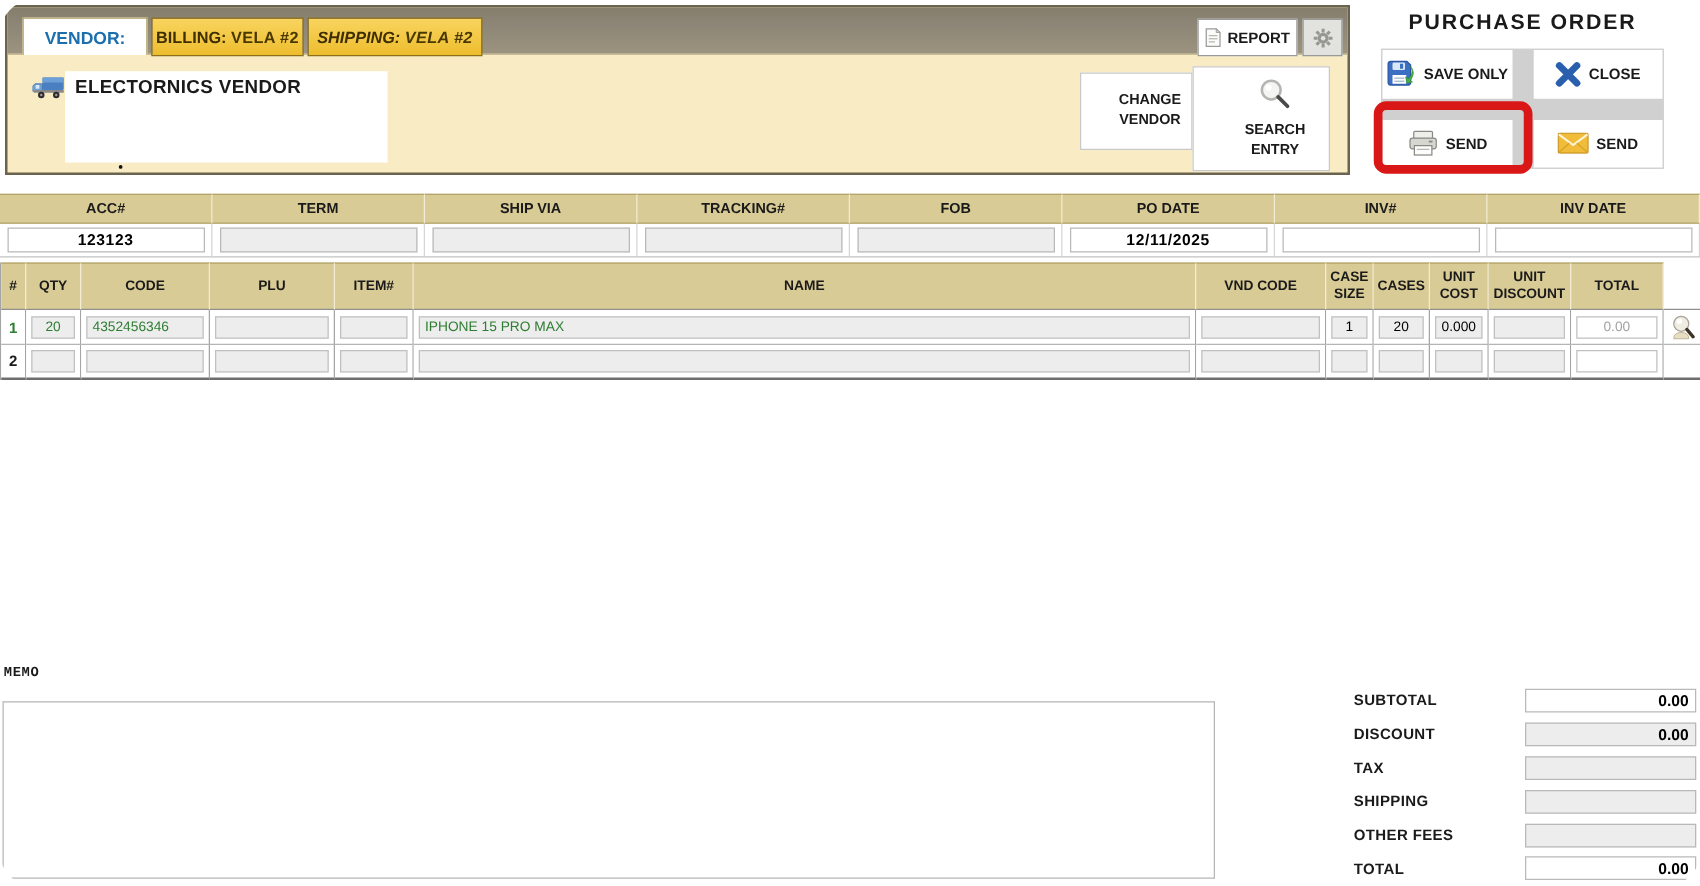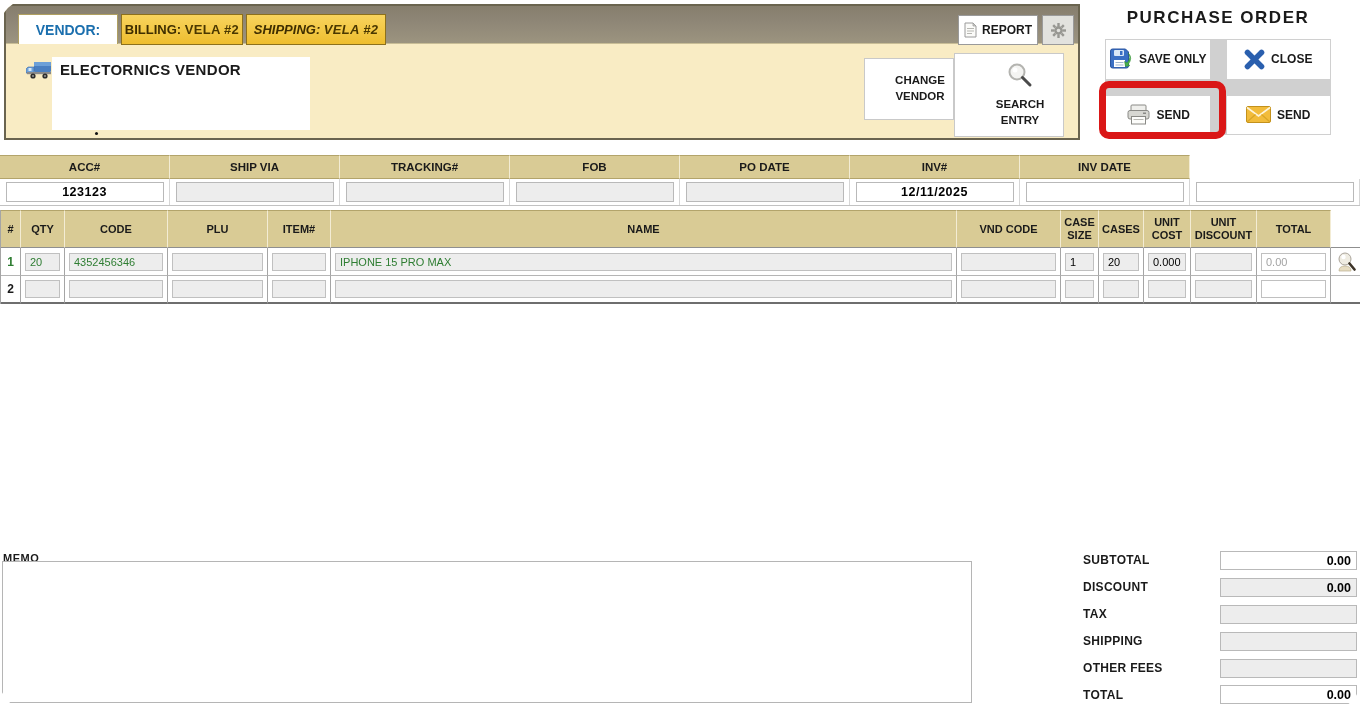"TERM" div.hf-th { html: none -> <div>TERM</div> }
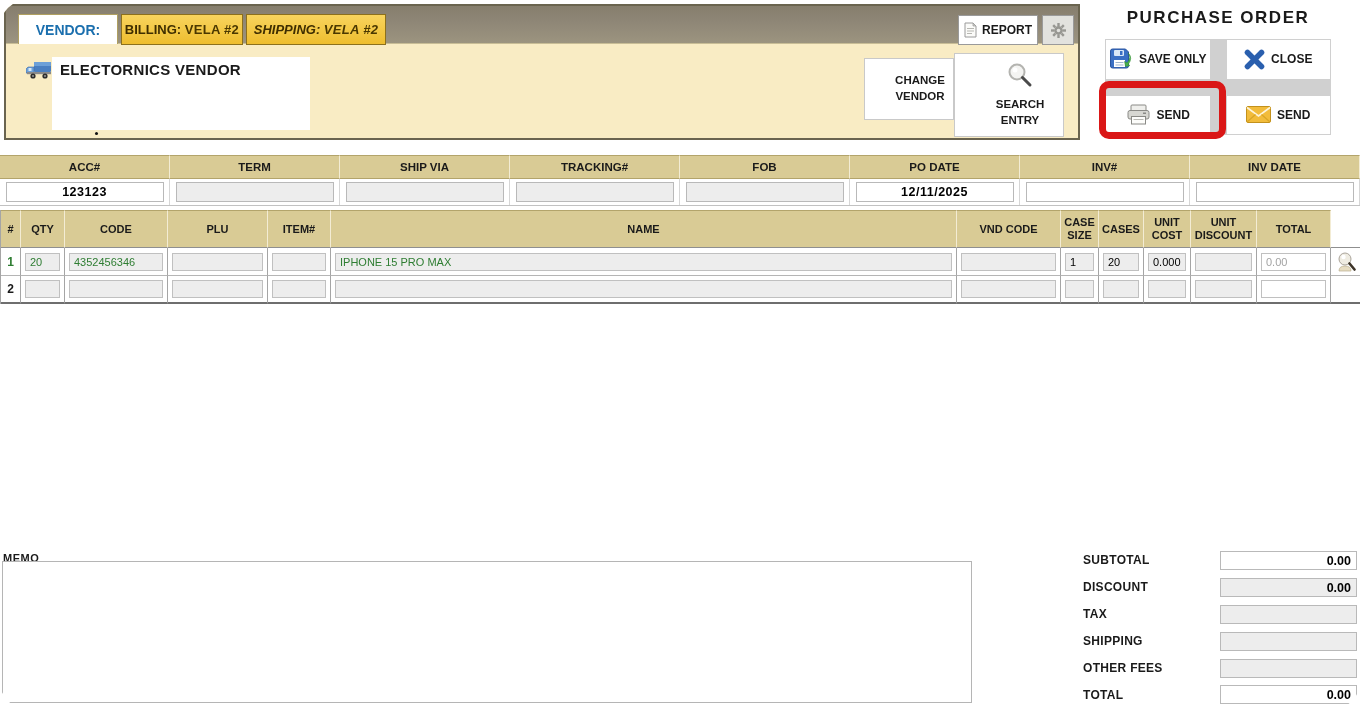"20" .t-right { text-align: left -> center }
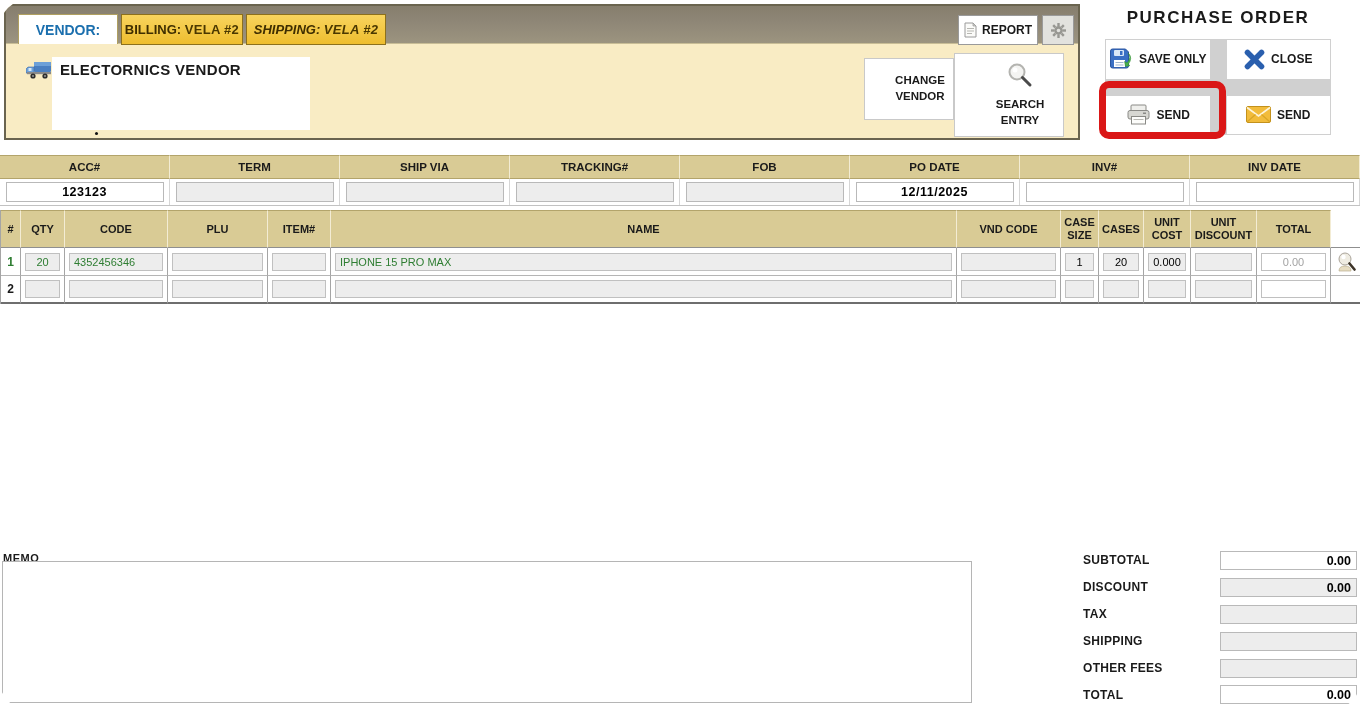"MEMO" #memo-label { font-family: none -> Liberation Mono, monospace; top: 552px -> 533px }
